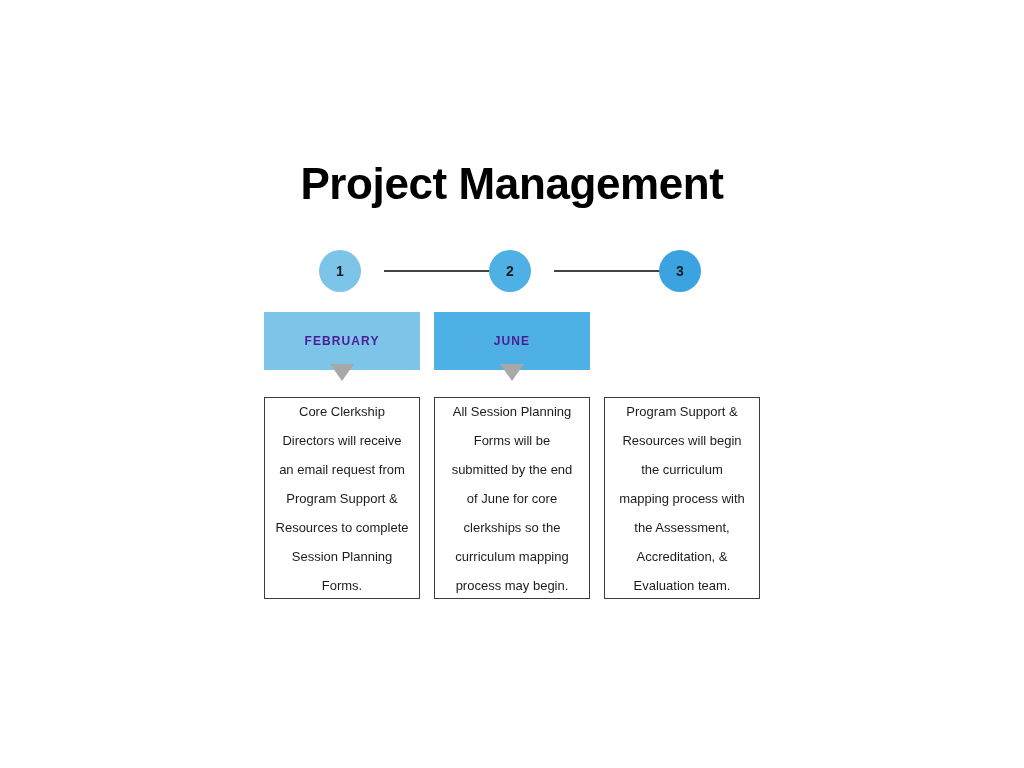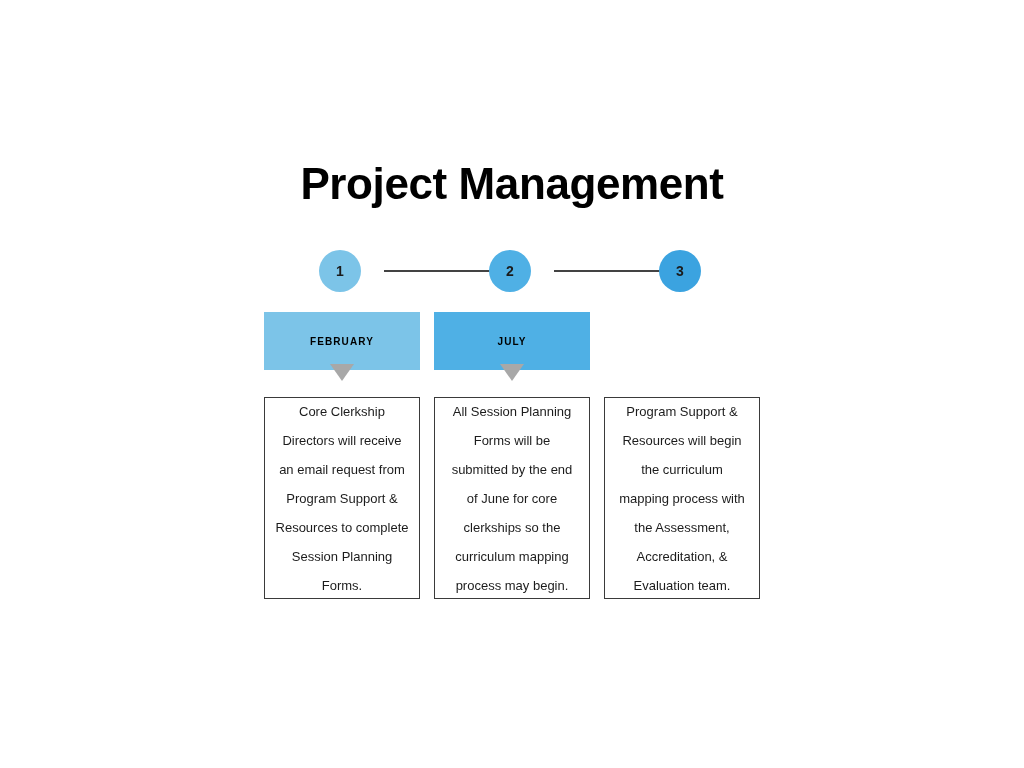"FEBRUARY" .bar-label { color: #000000 -> #4c1d95; font-size: 10px -> 12px }
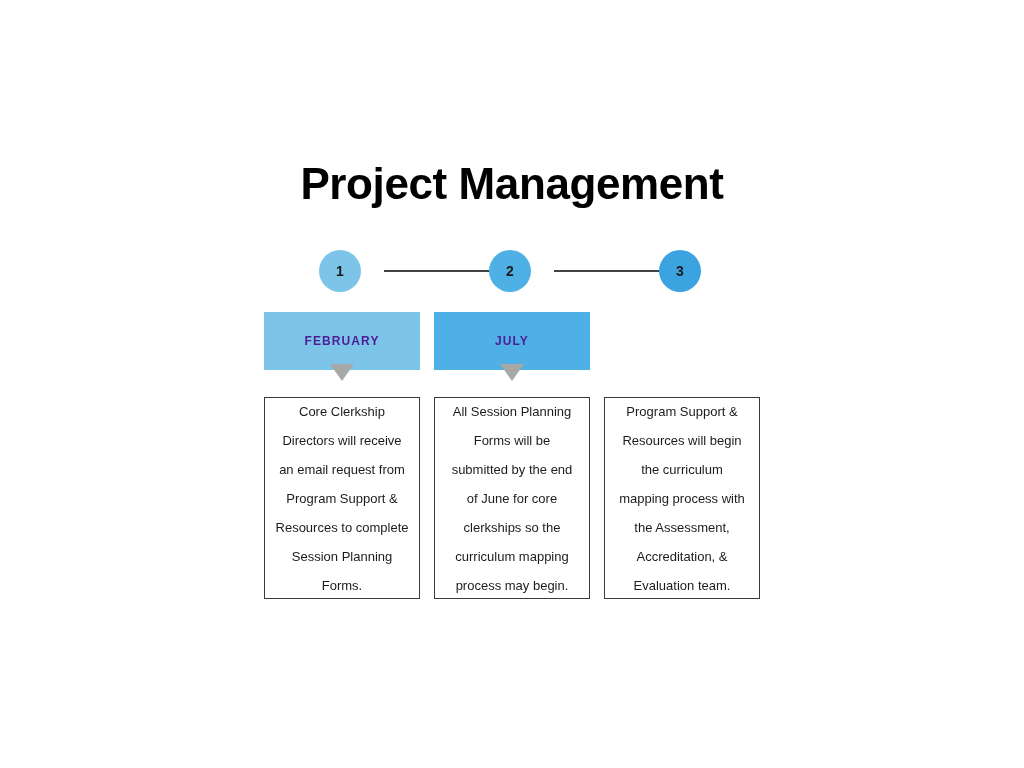"JULY" span.bar-label { text: JULY -> JUNE }
